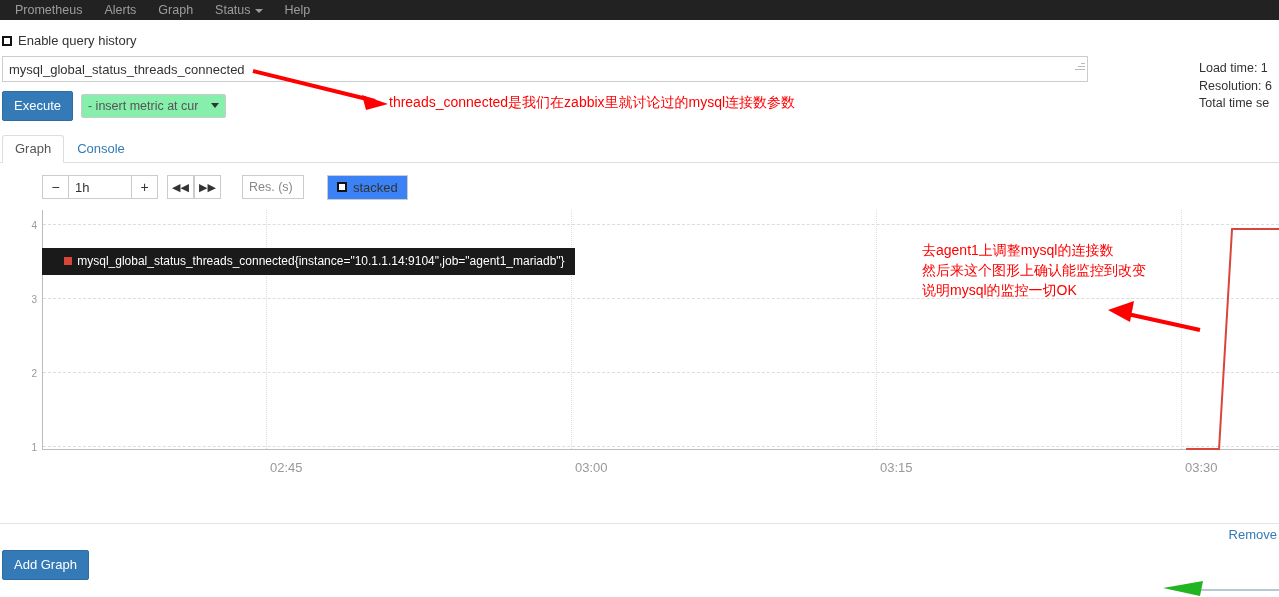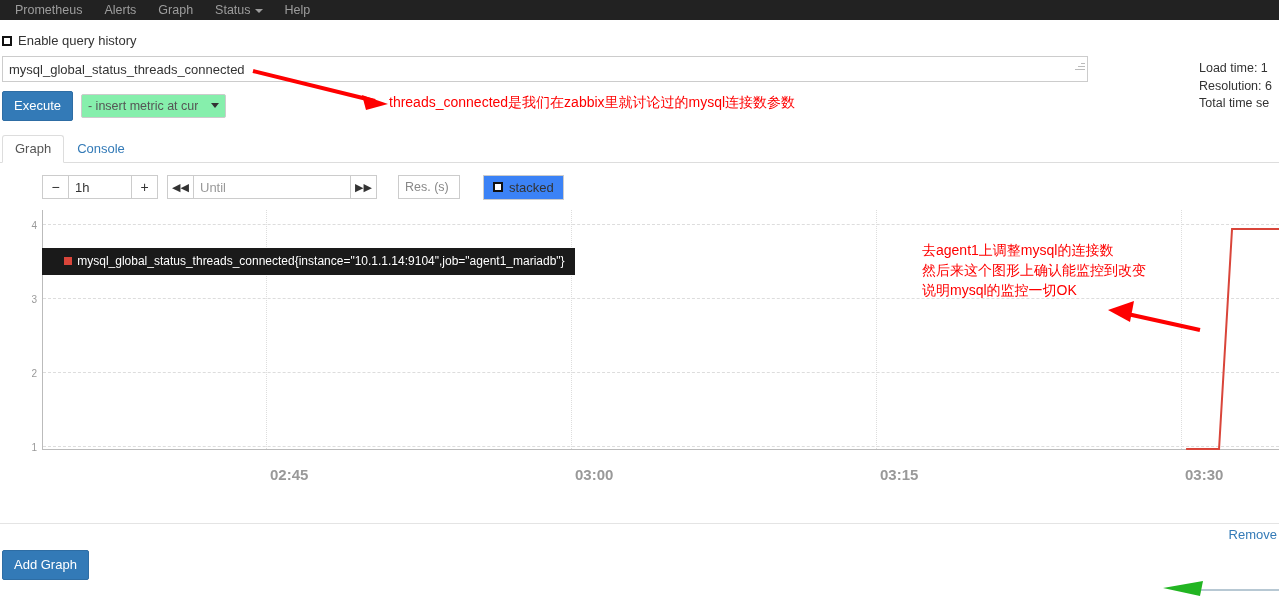"Until" input.ctrl-input { html: <input> -> none }
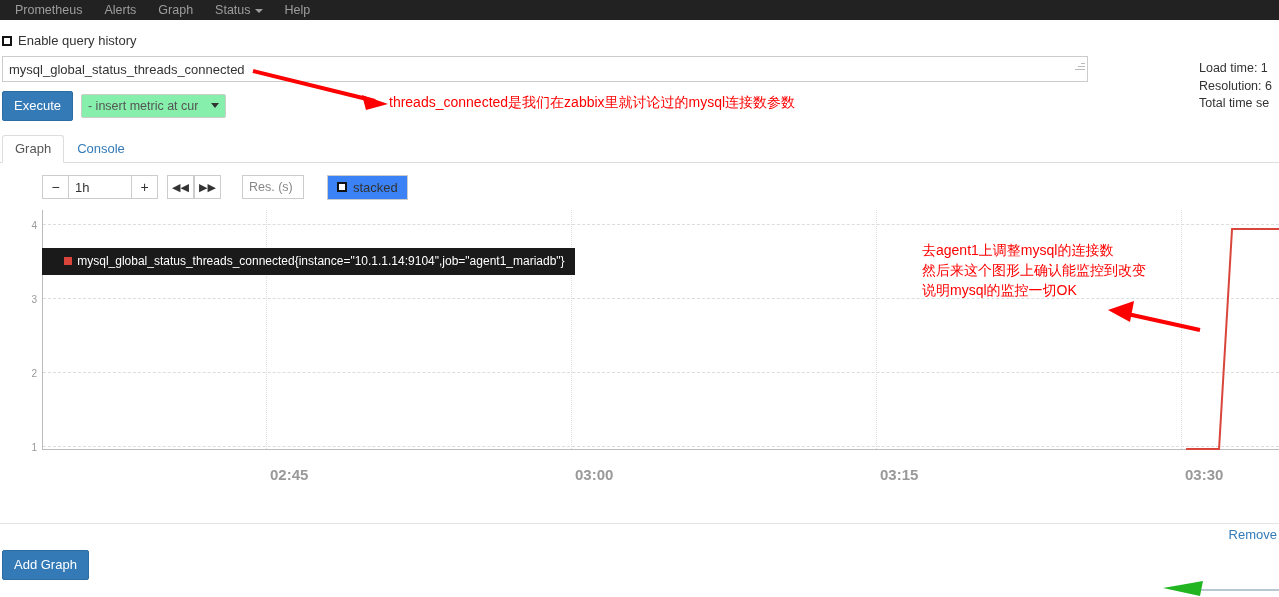"02:45" .xtick { font-size: 15px -> 13px; font-weight: bold -> none; margin-top: 17px -> 11px }
